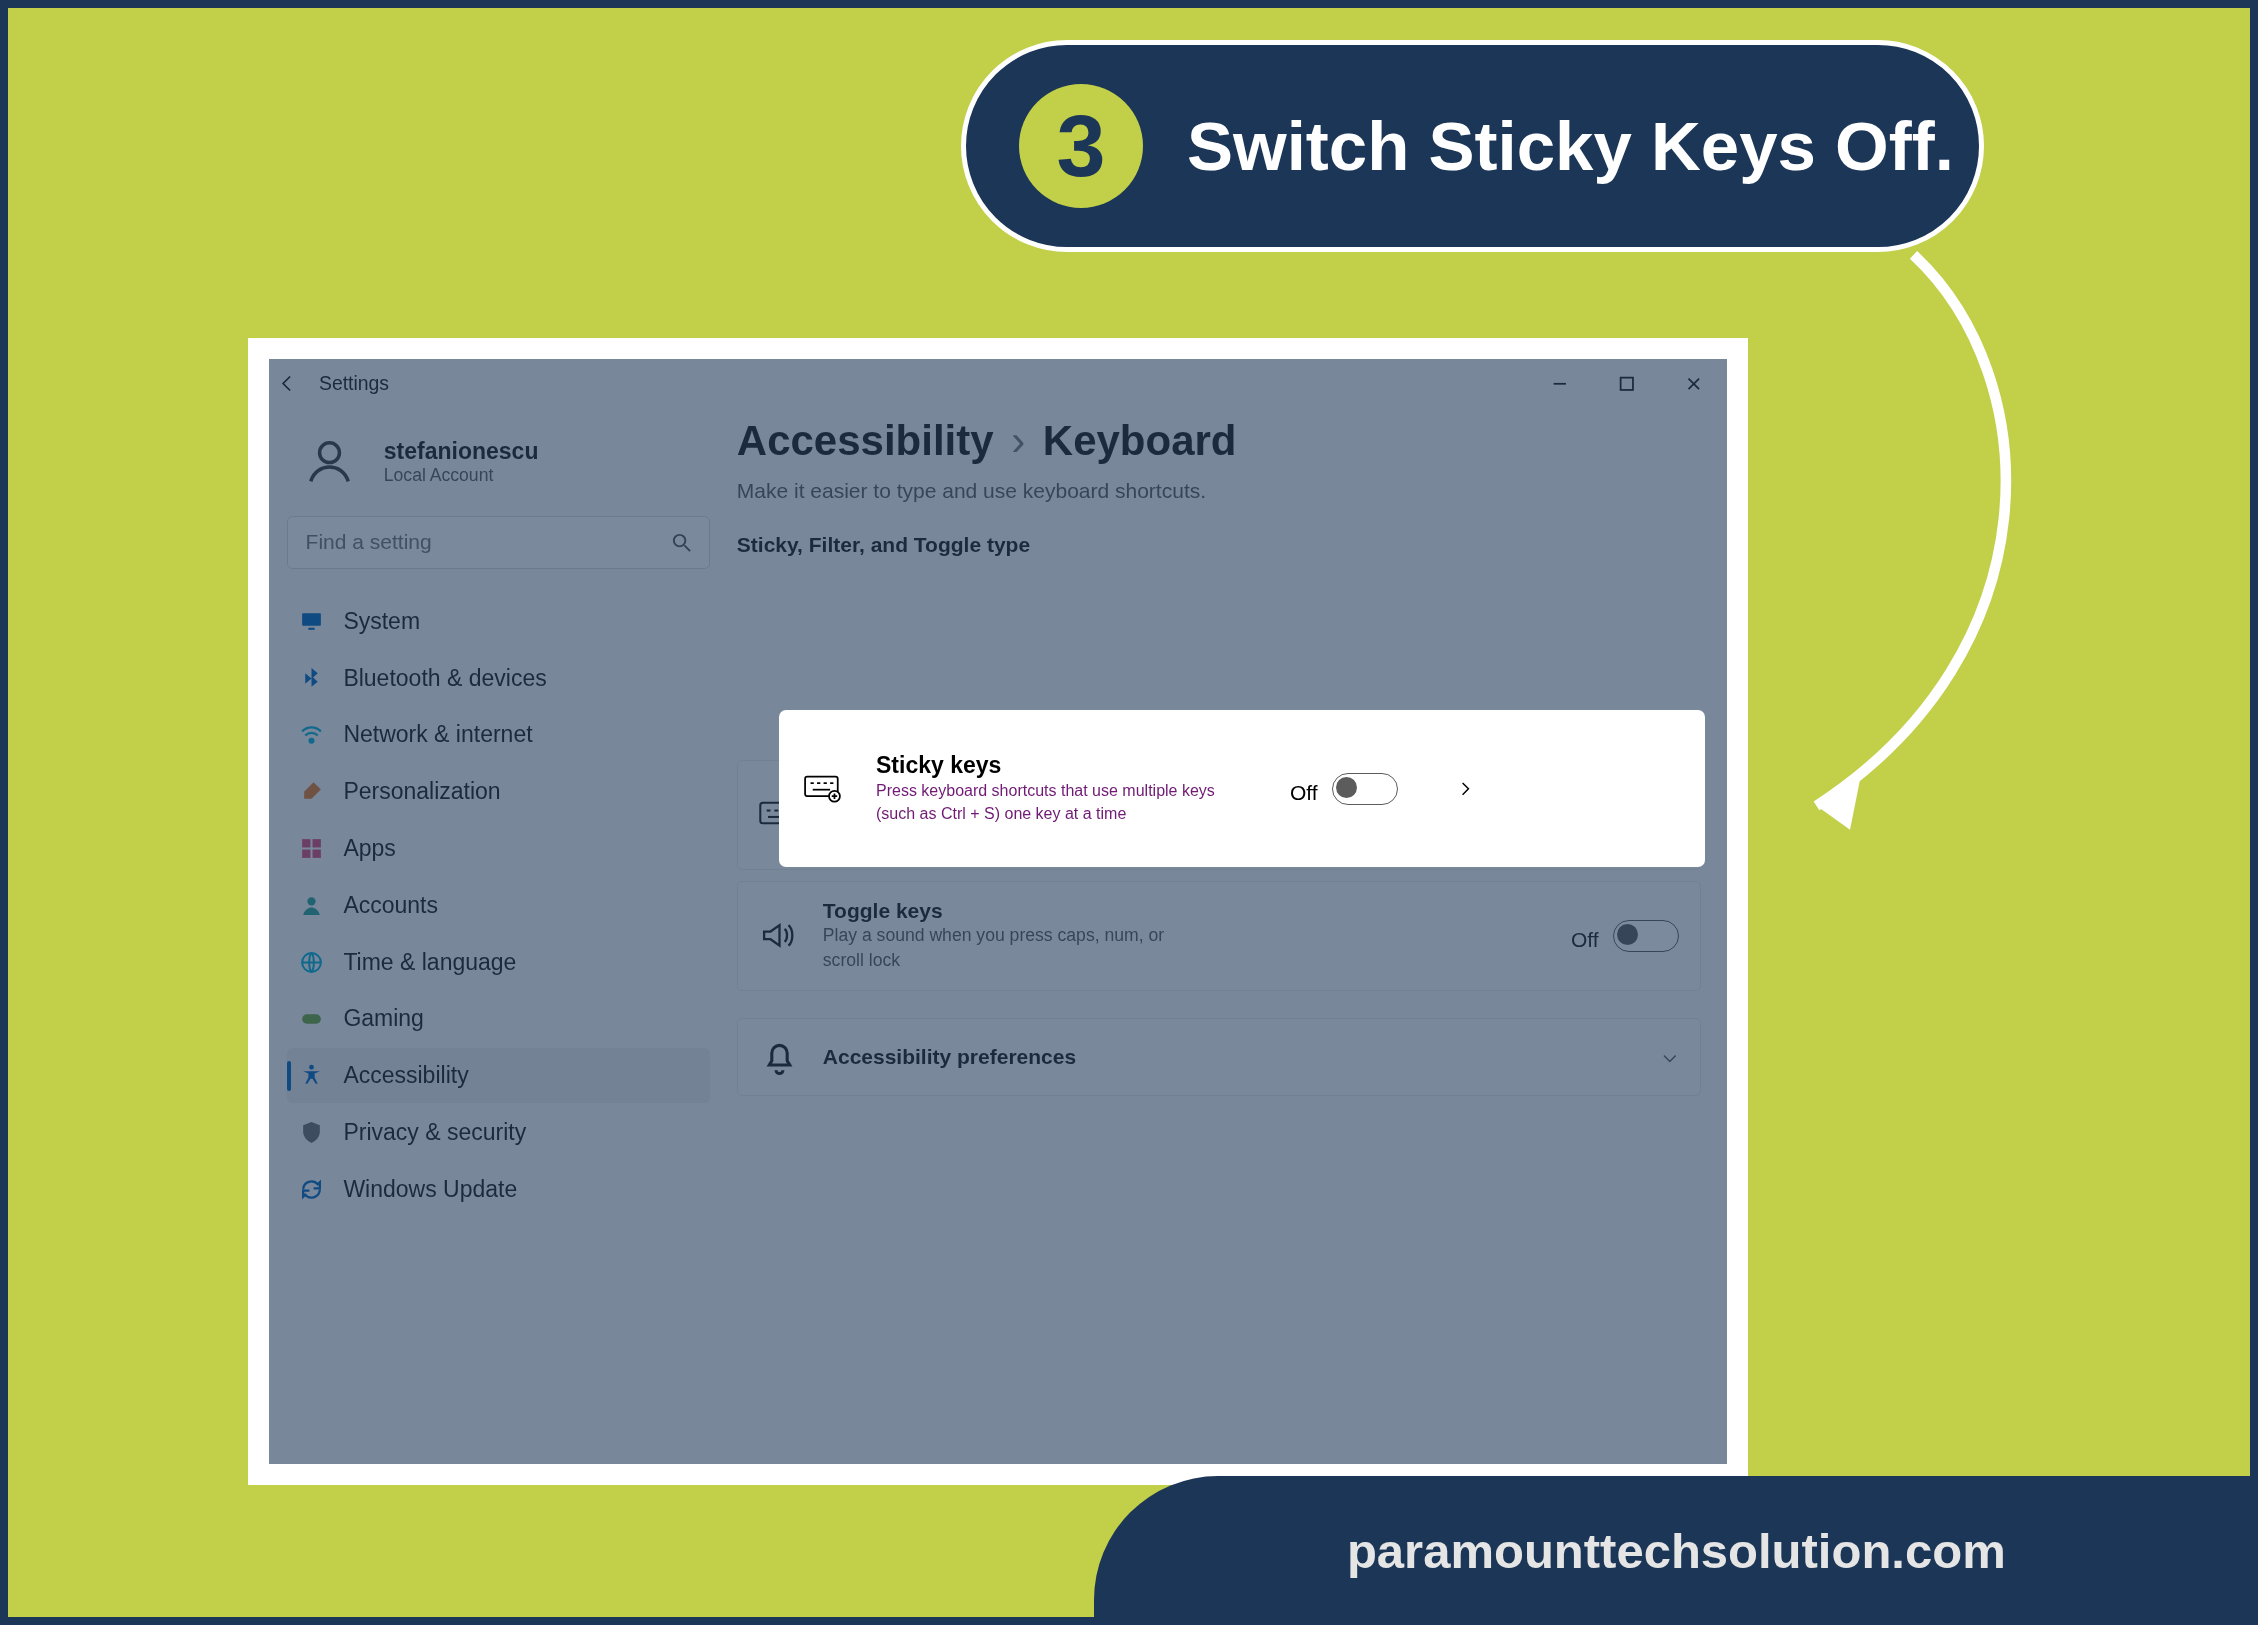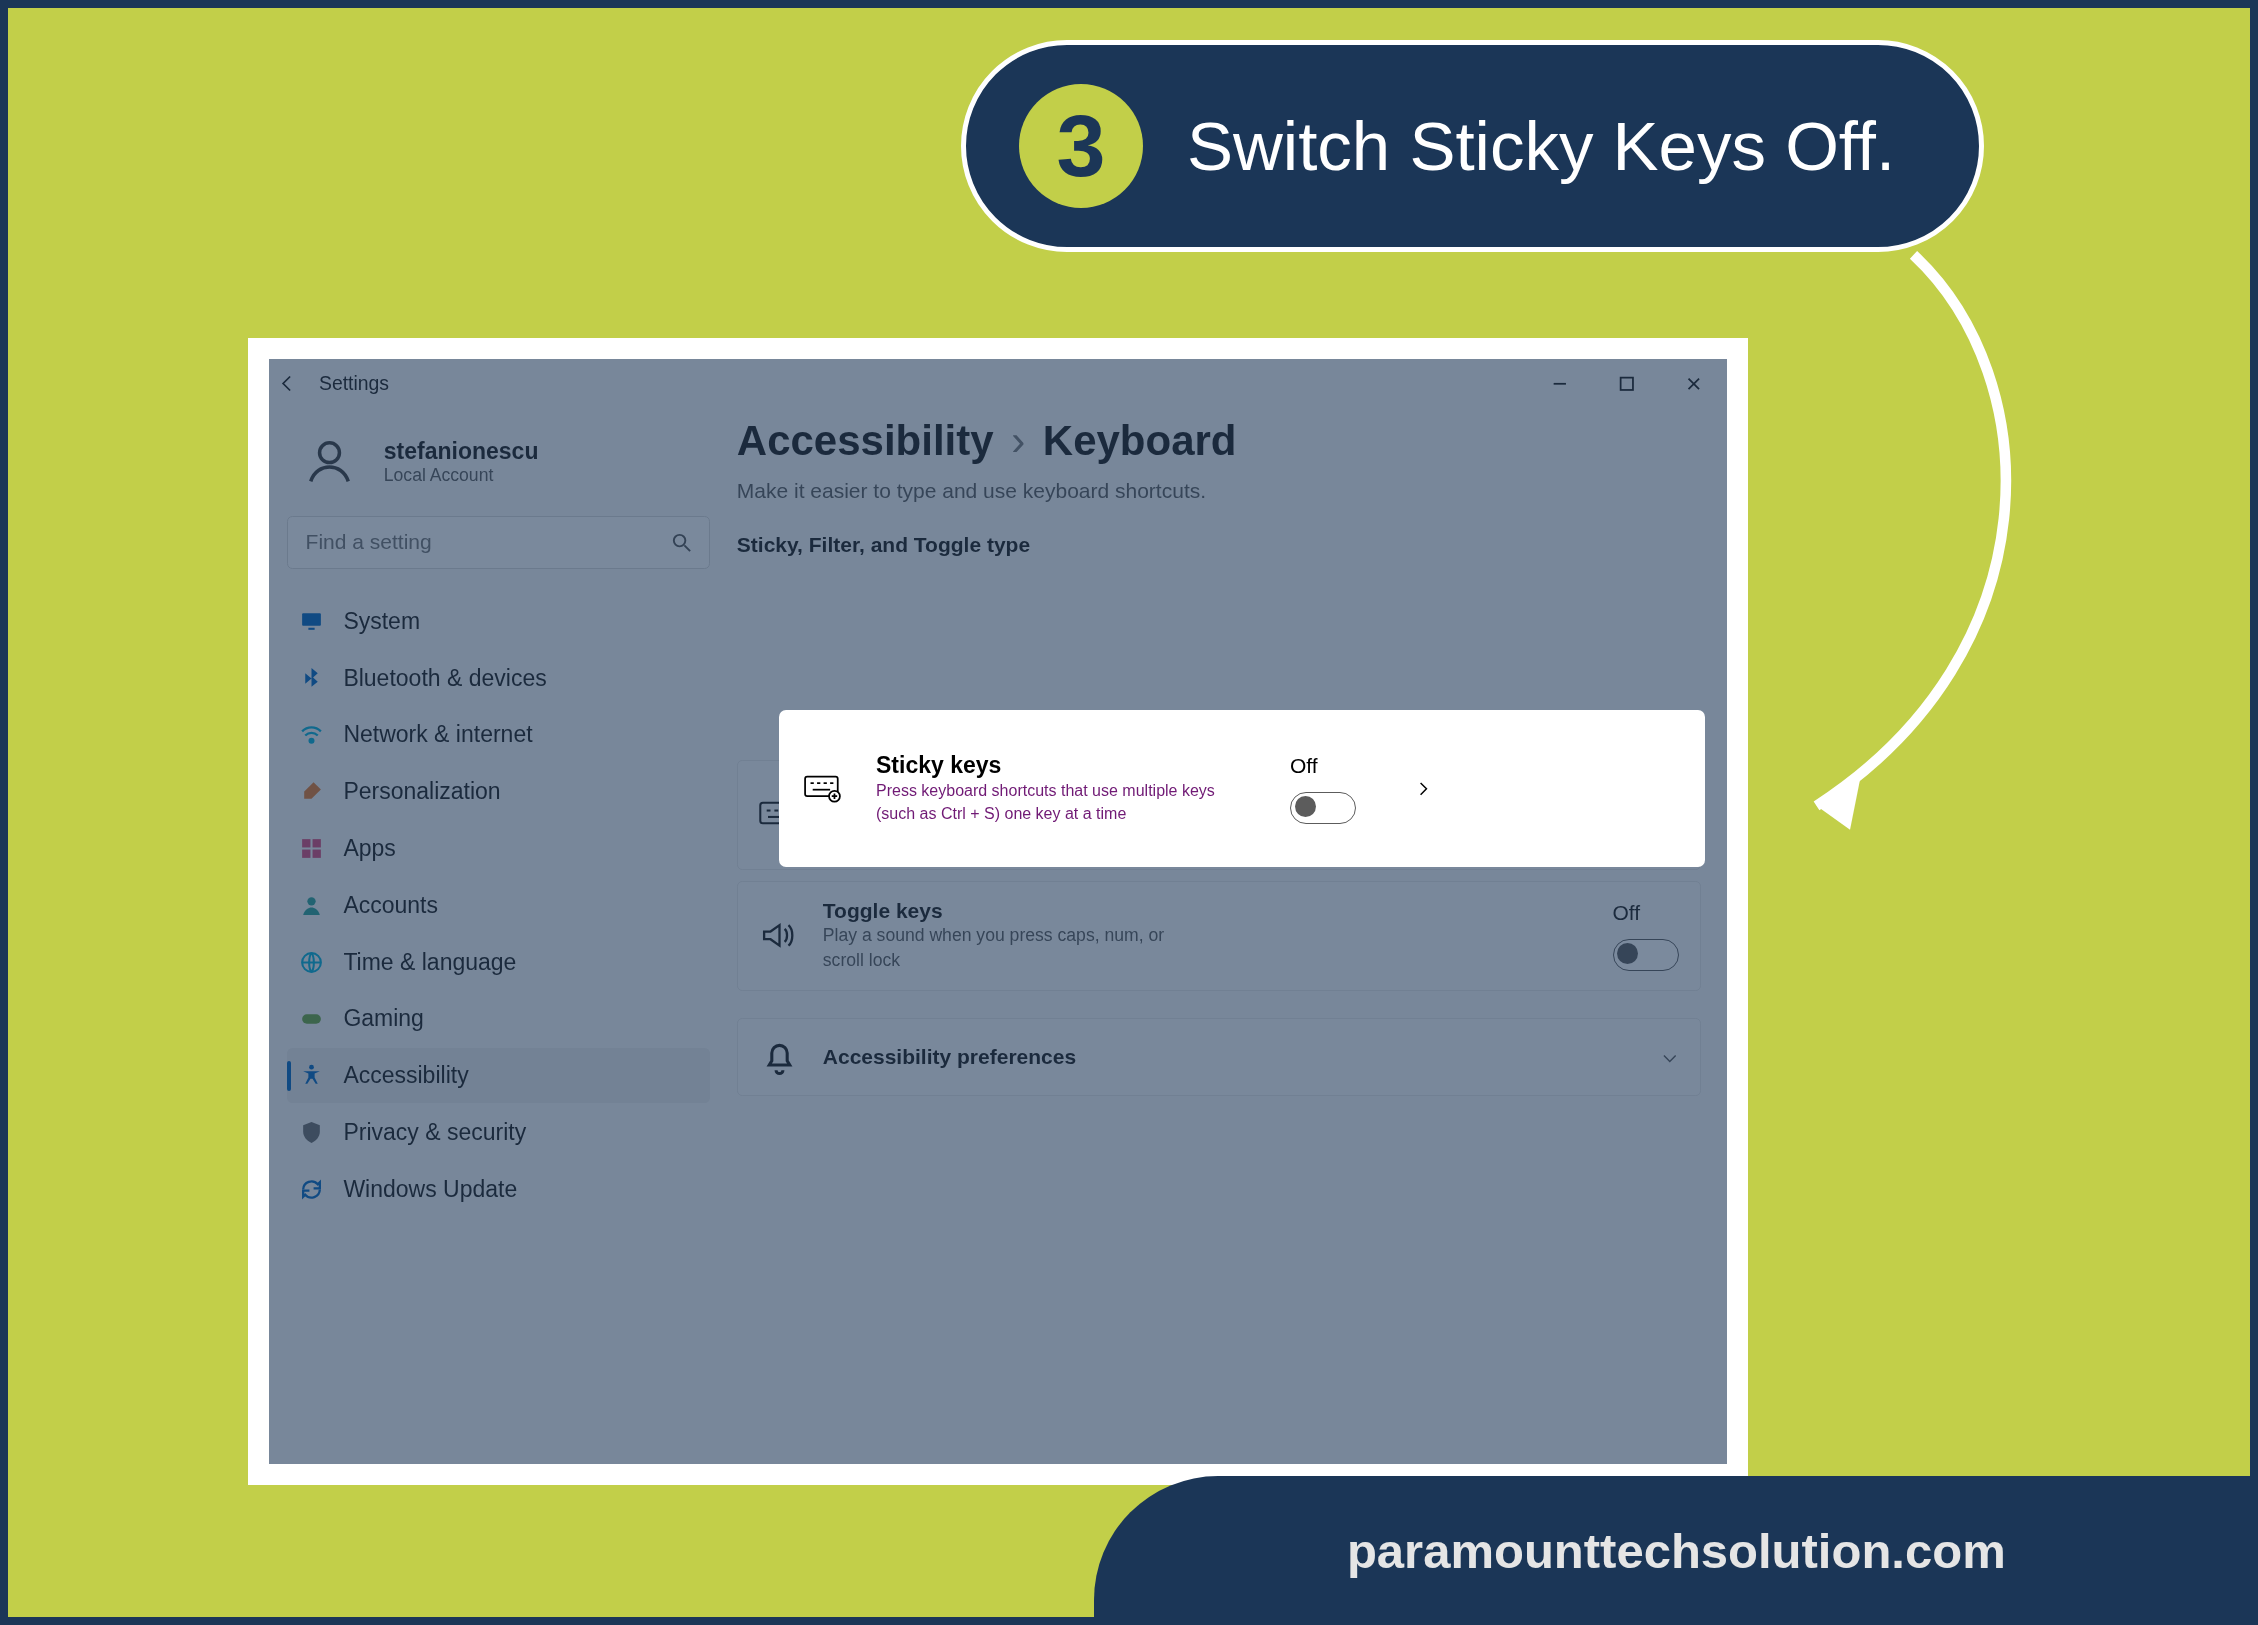"Switch Sticky Keys Off." .callout .text { font-weight: 400 -> 700 }
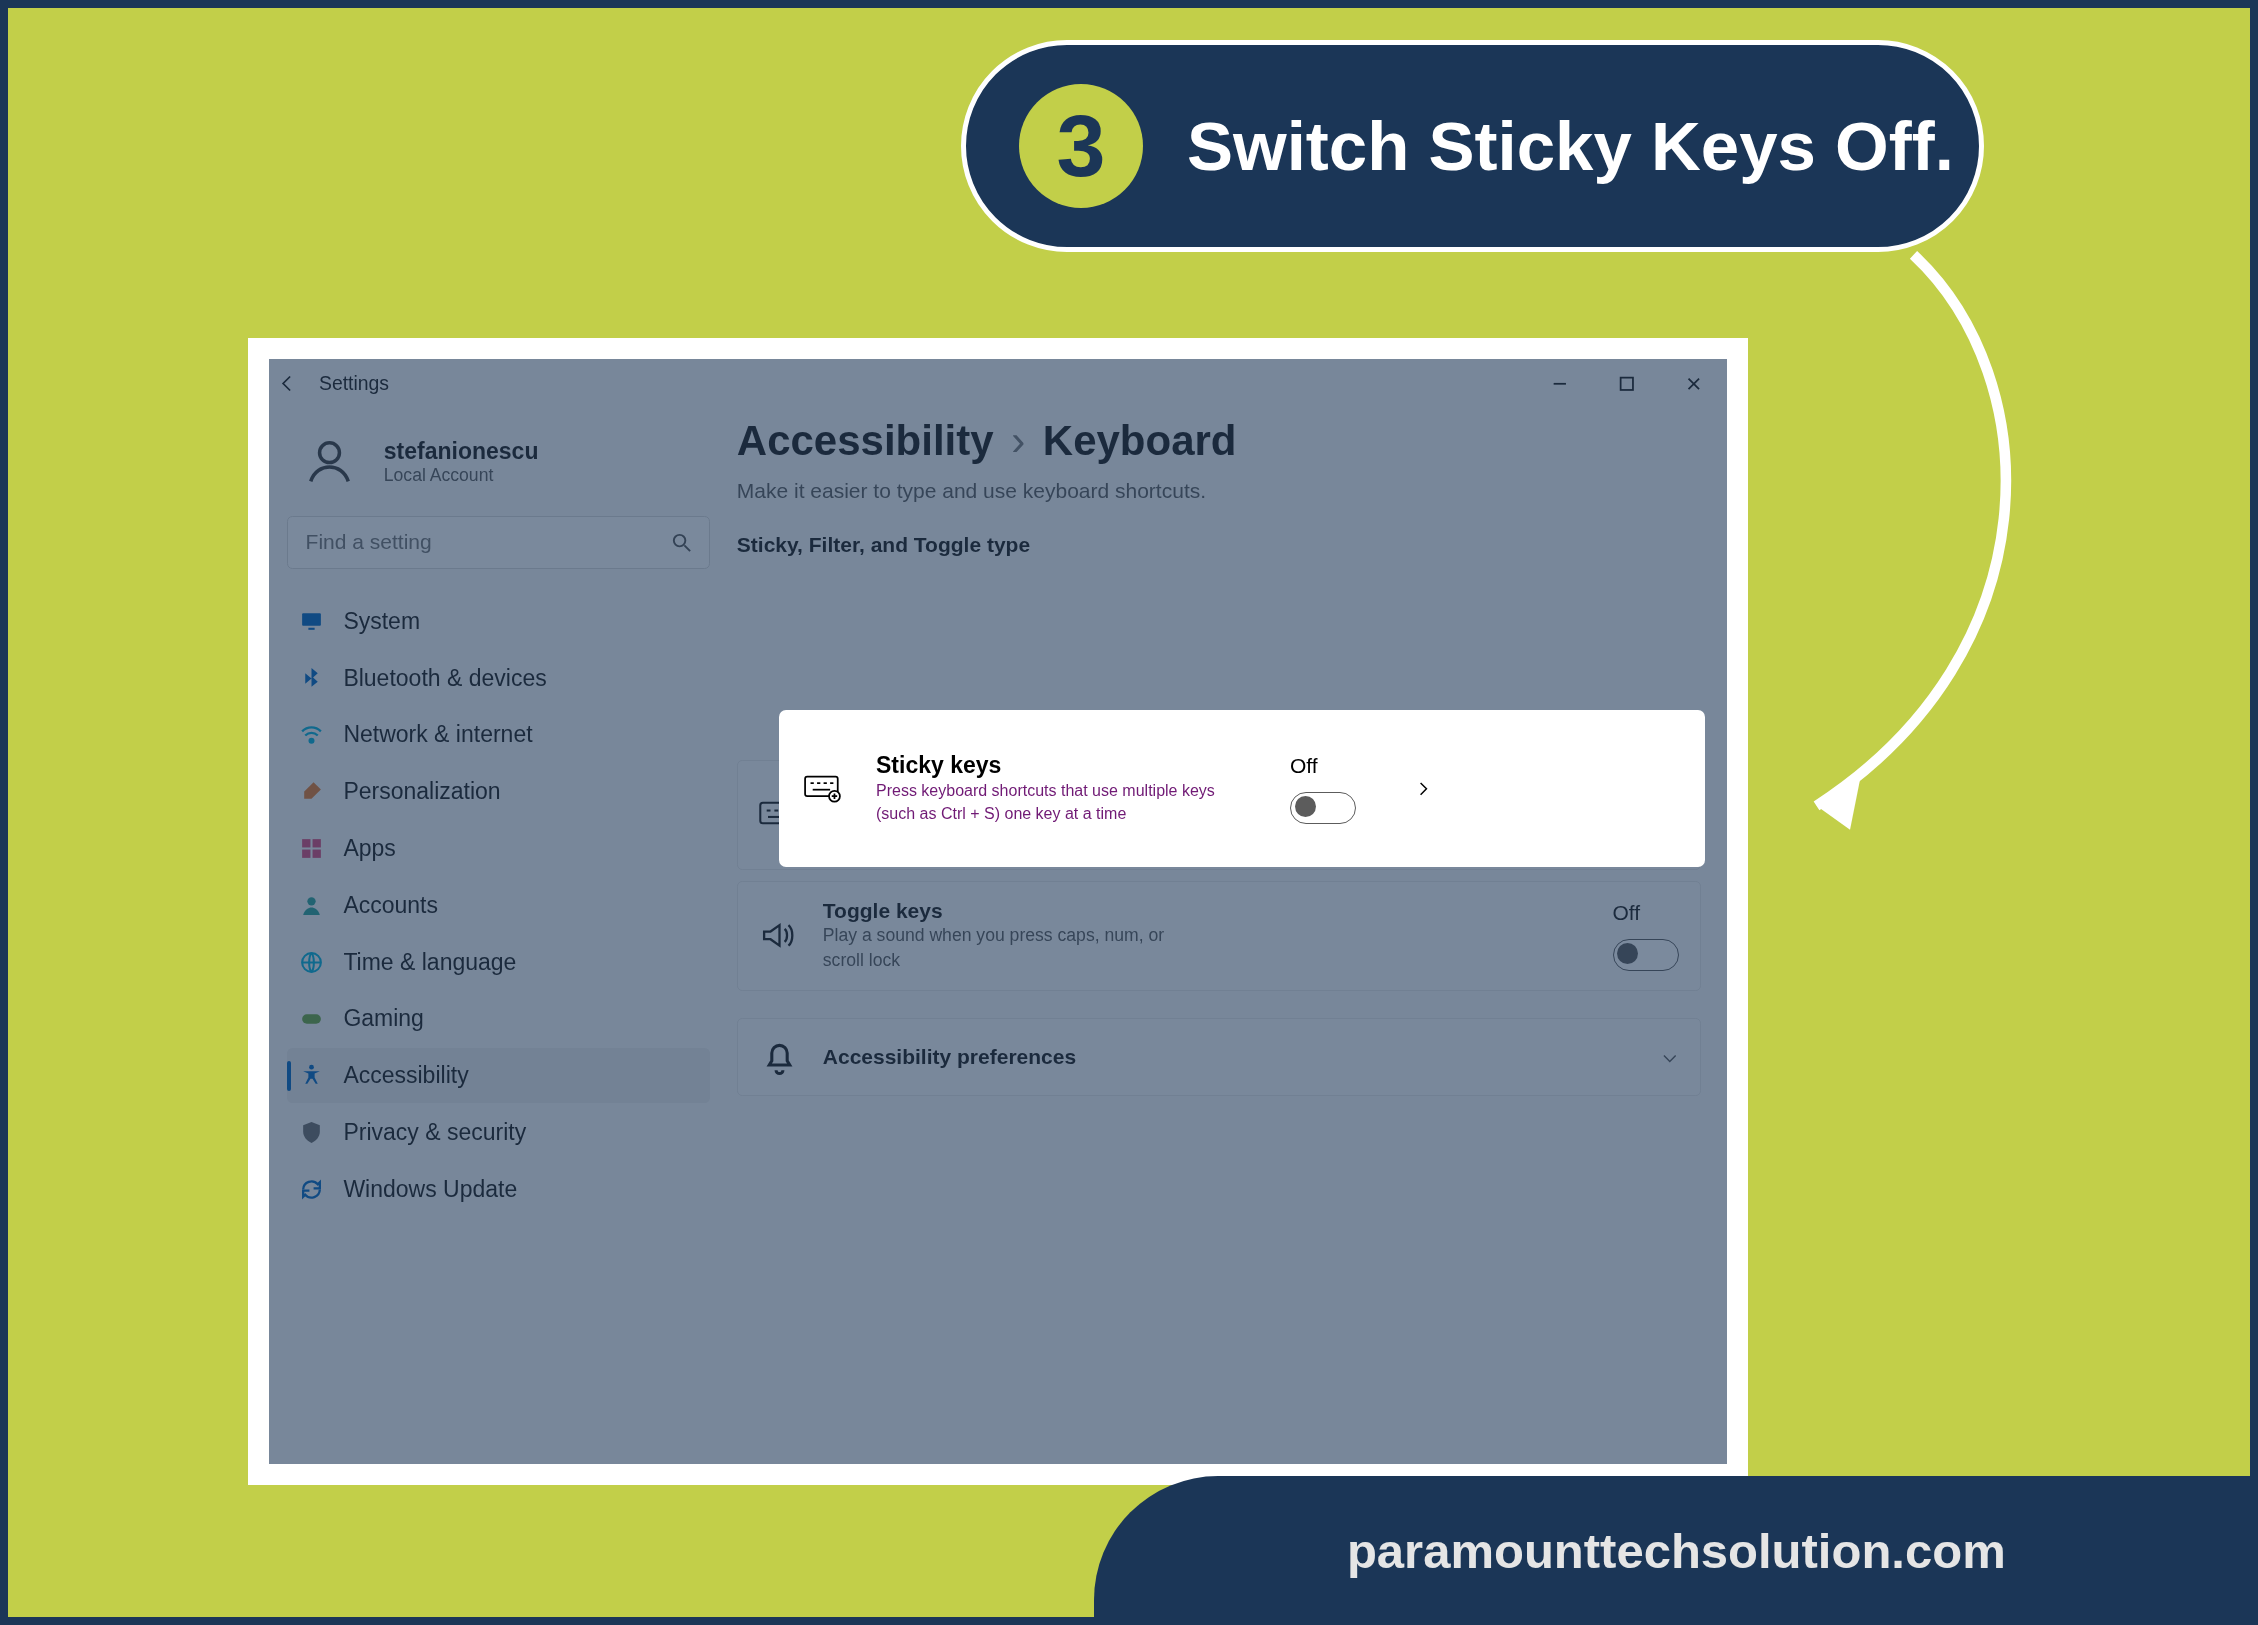"Off" .toggle-wrap { align-items: flex-start -> flex-end; flex-direction: column -> none }
